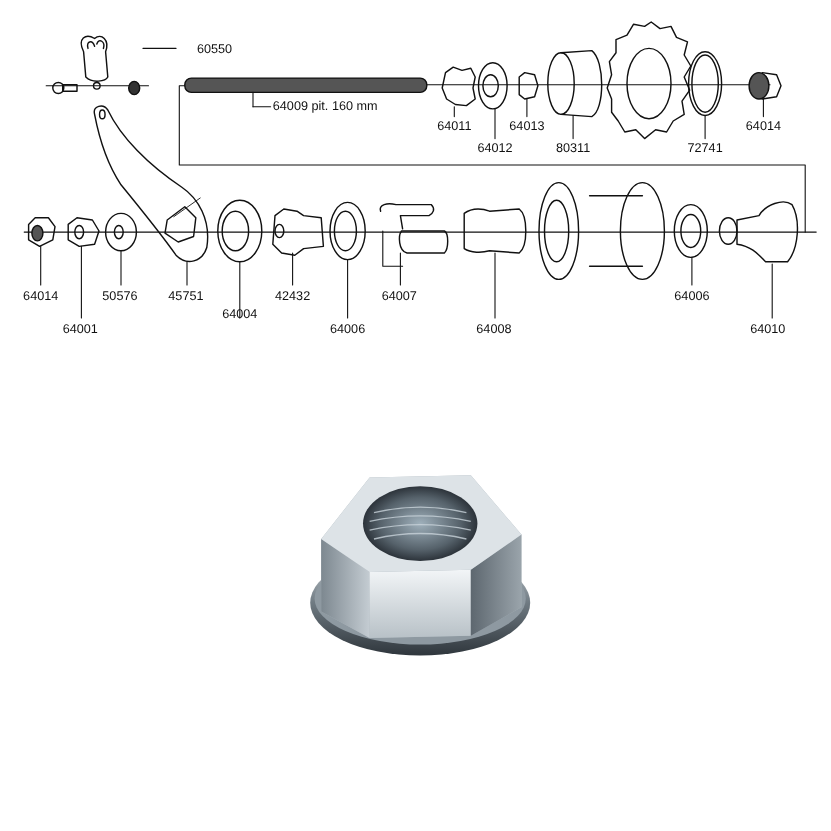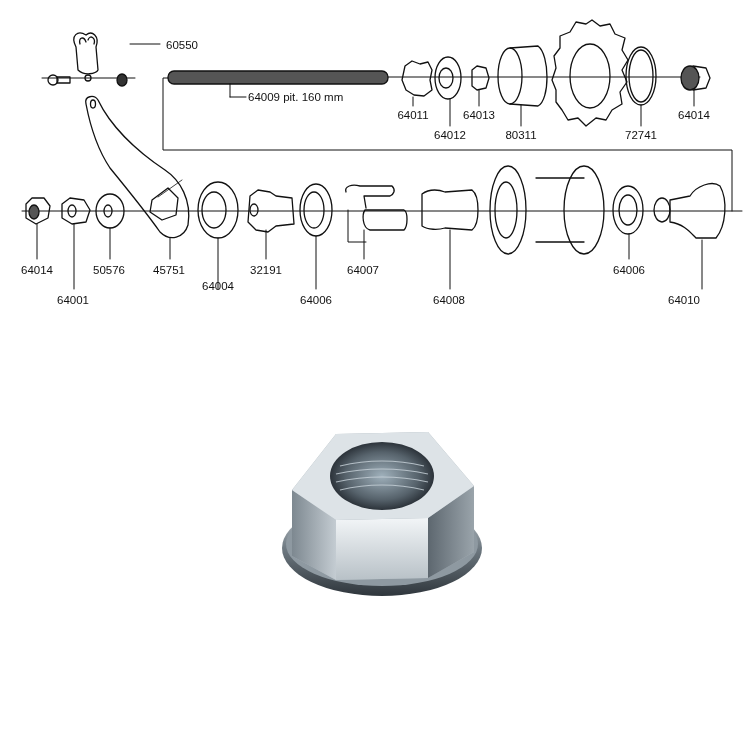"60550" span.lbl { left: 166px -> 179px }
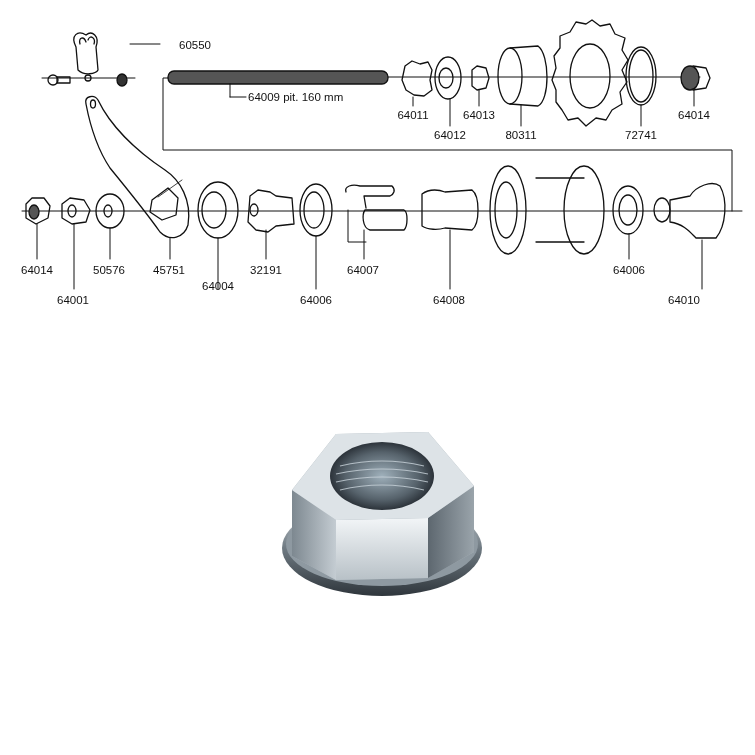"32191" span.lbl { text: 32191 -> 42432 }
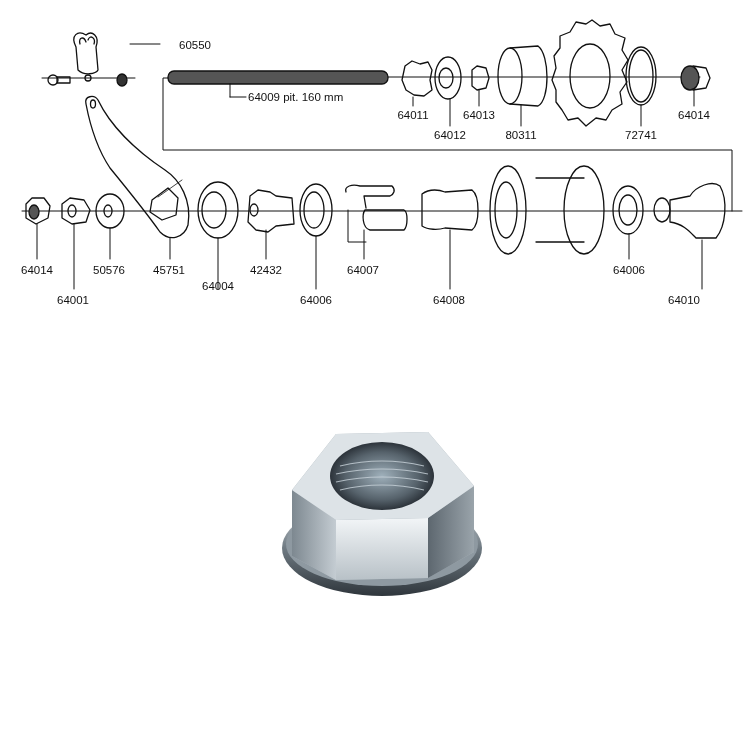"64010" span.lbl { left: 684px -> 698px }
